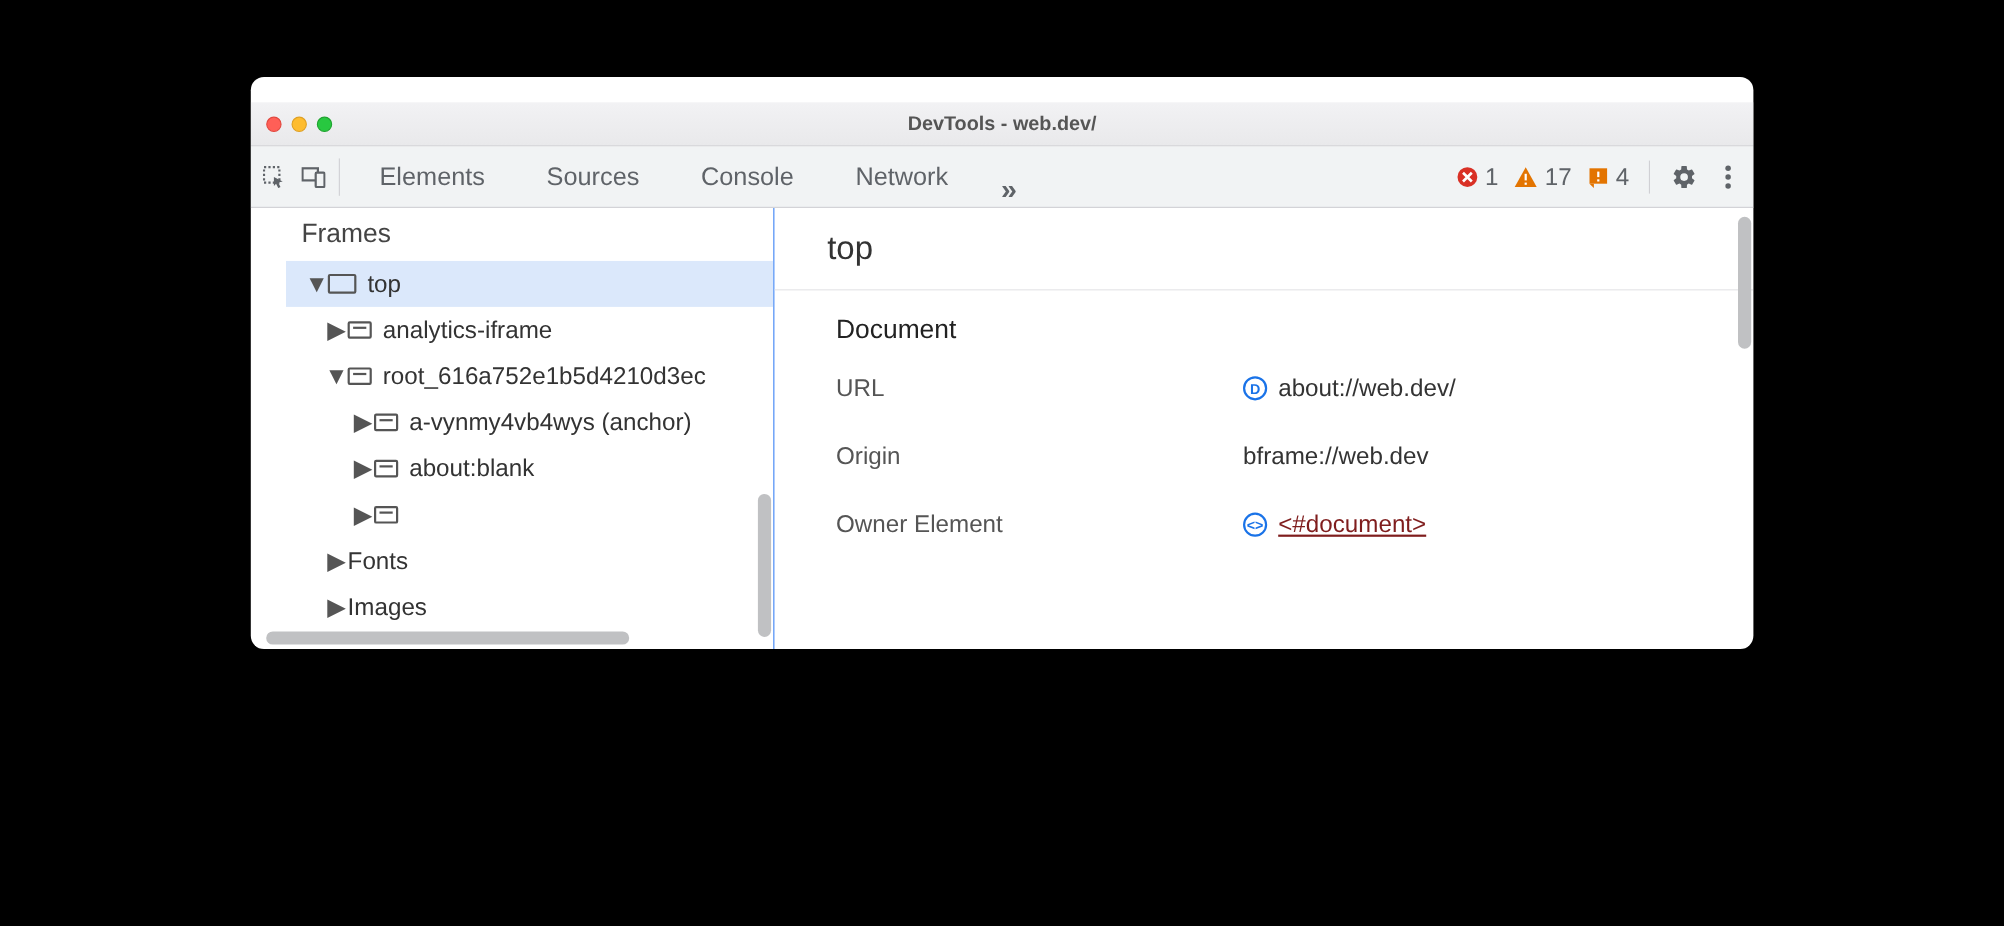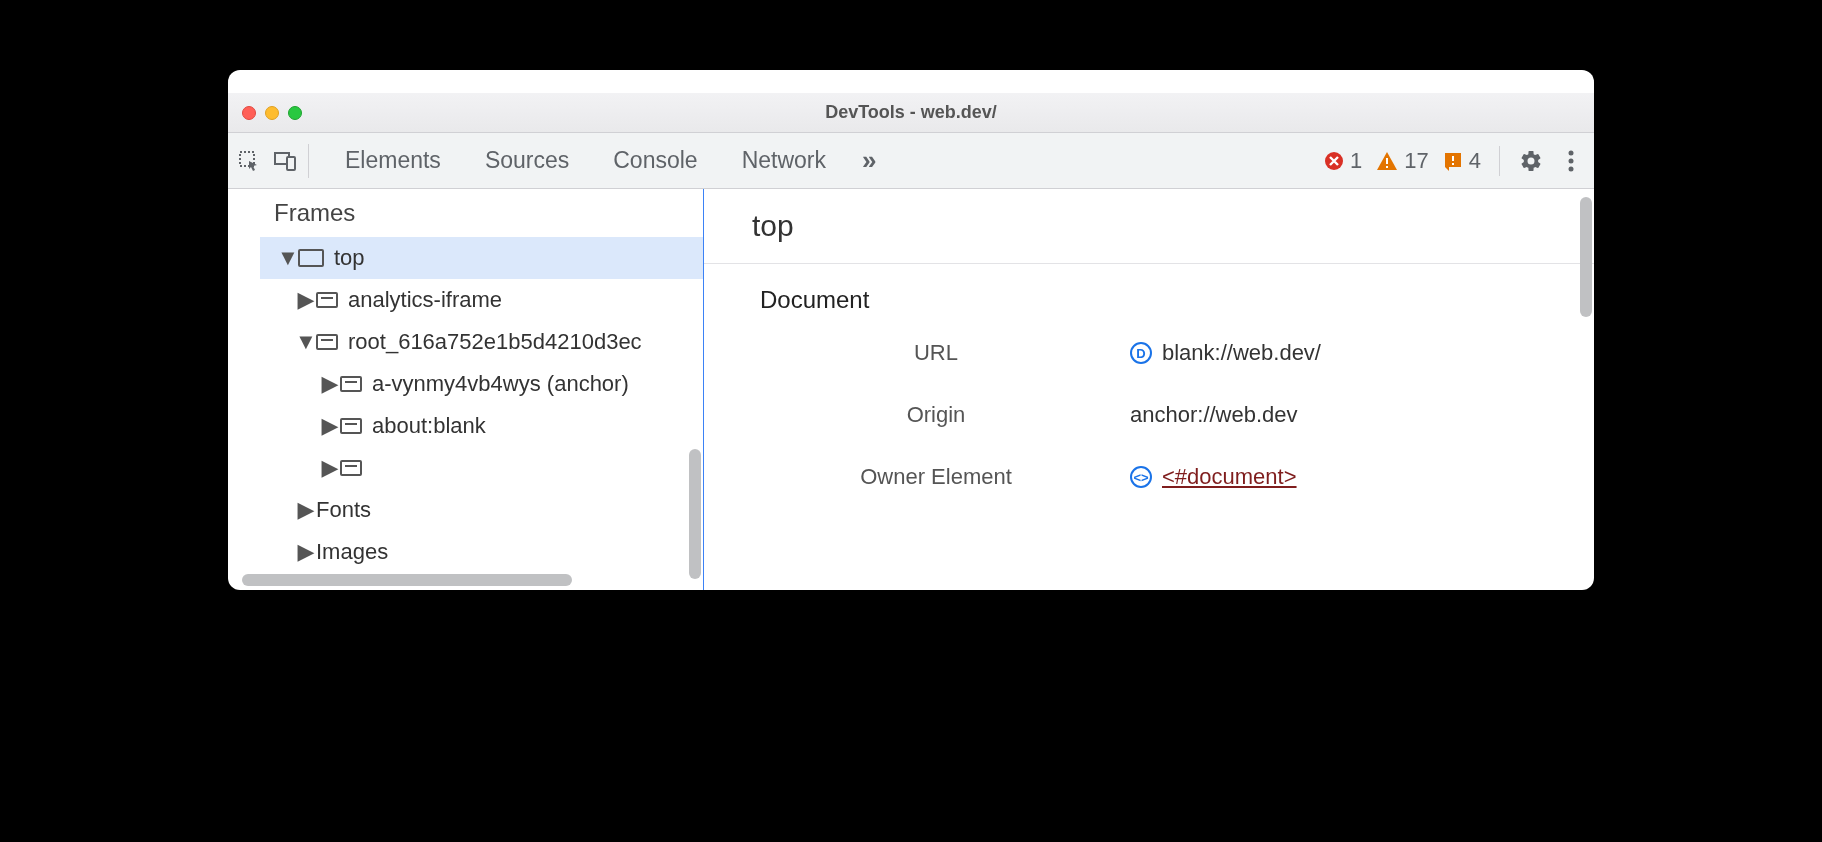"Elements" .tabs { align-items: center -> flex-end; gap: 0 -> 12px }
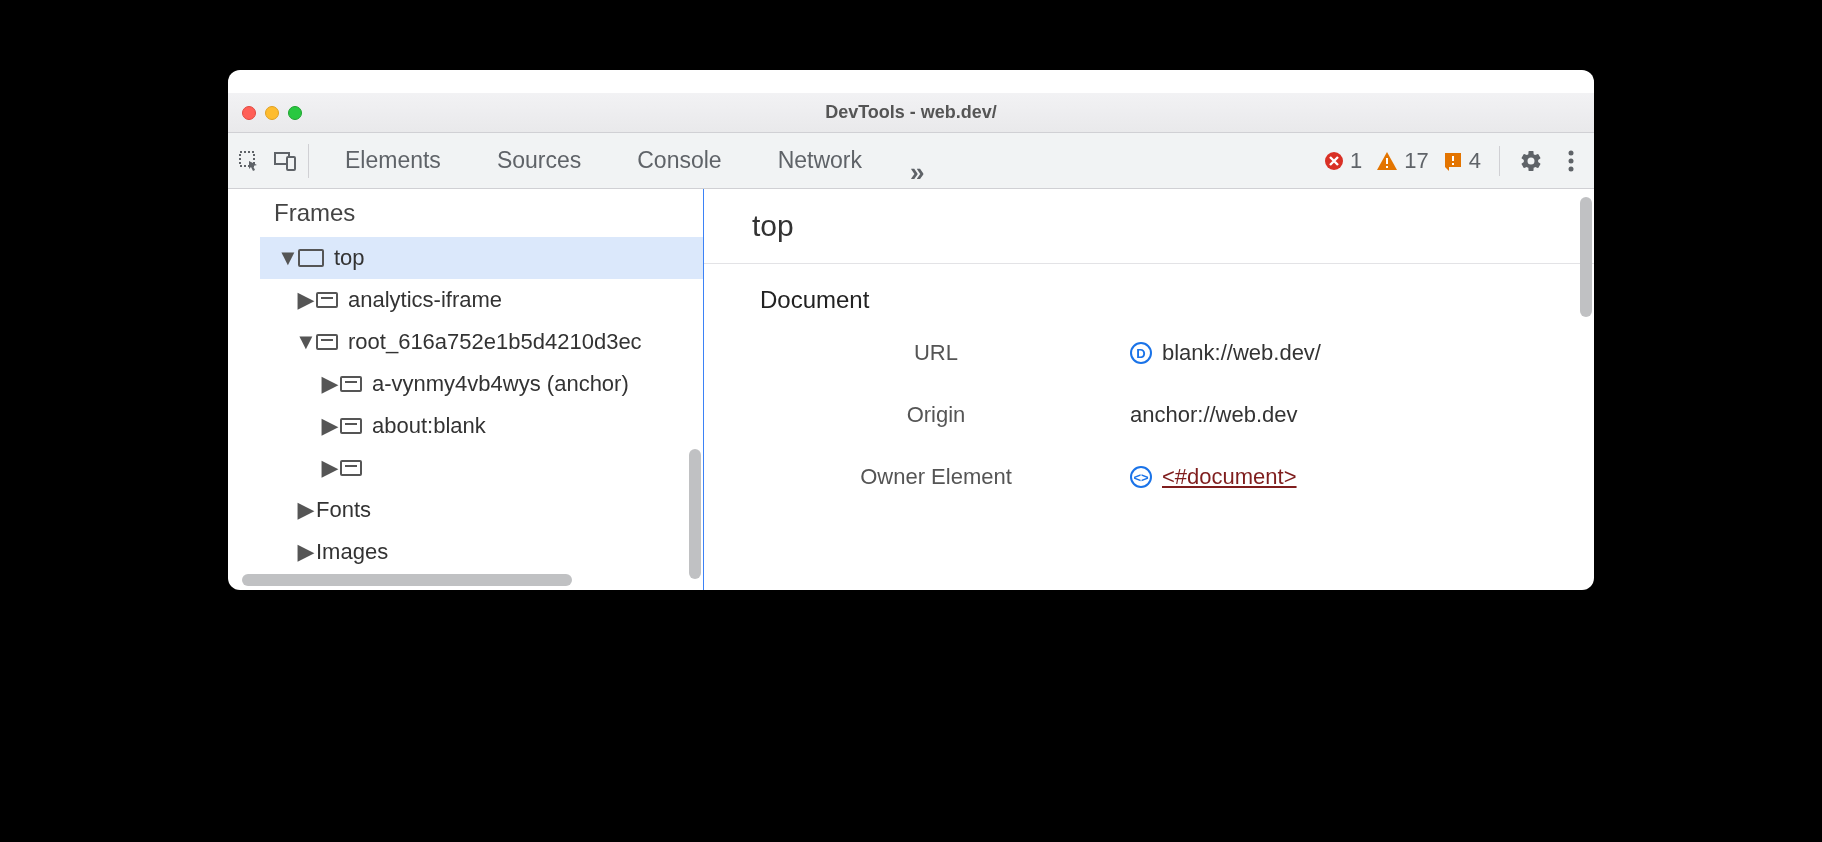"URL" .kv .k { text-align: center -> left }
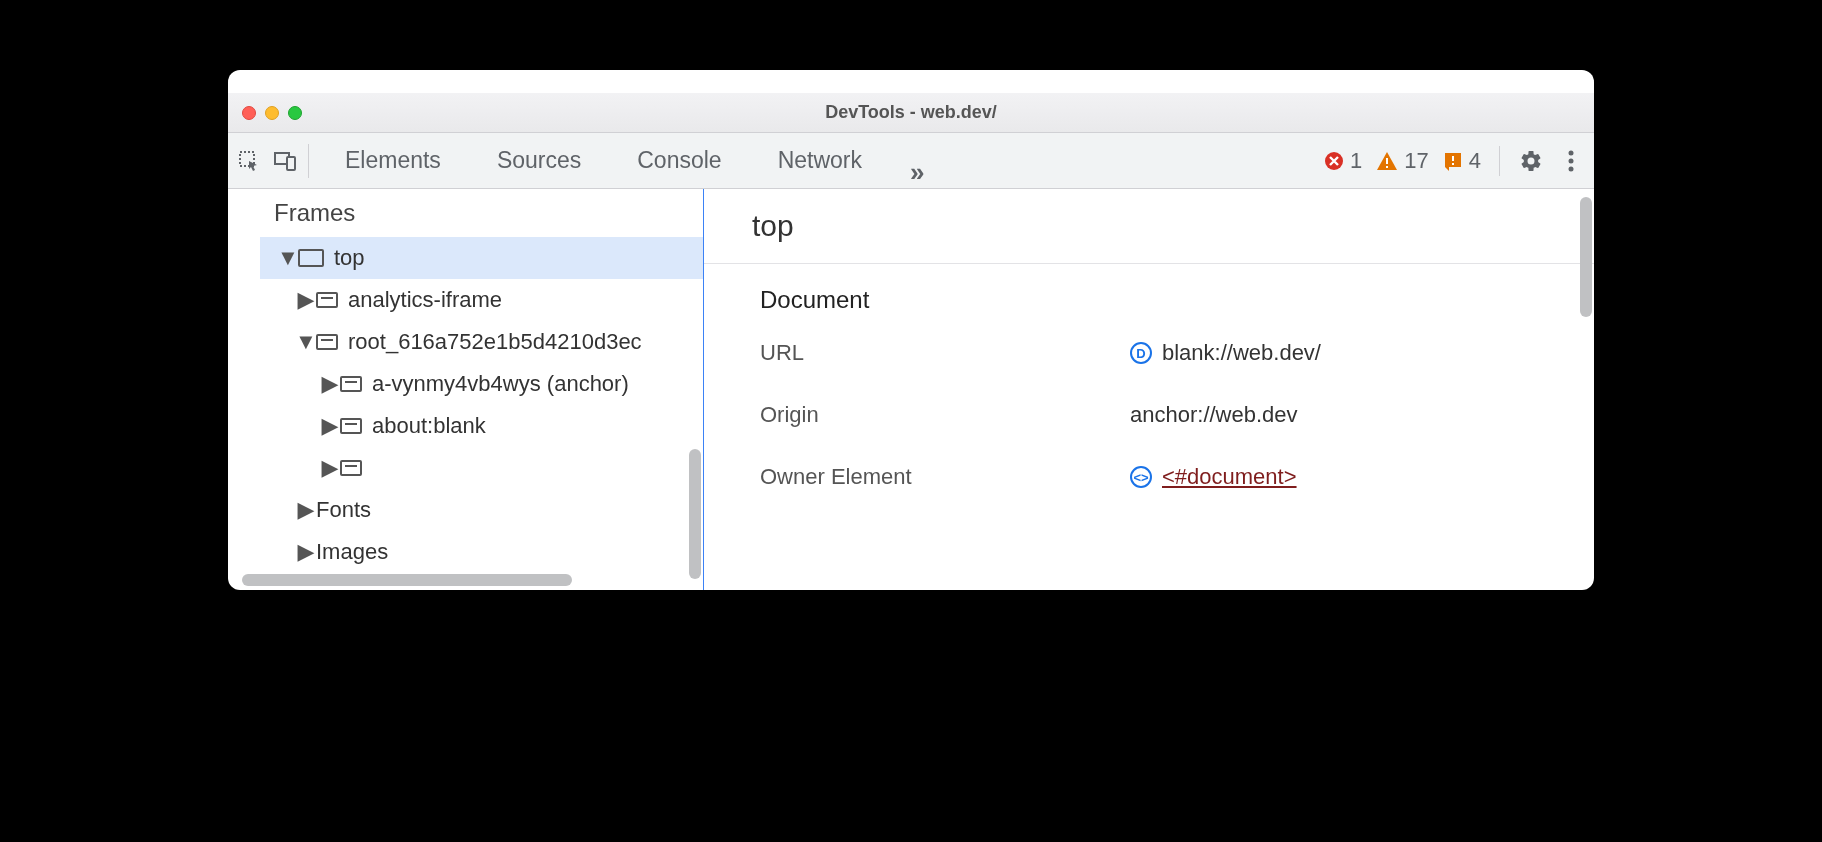"blank://web.dev/" span { text: blank://web.dev/ -> about://web.dev/ }
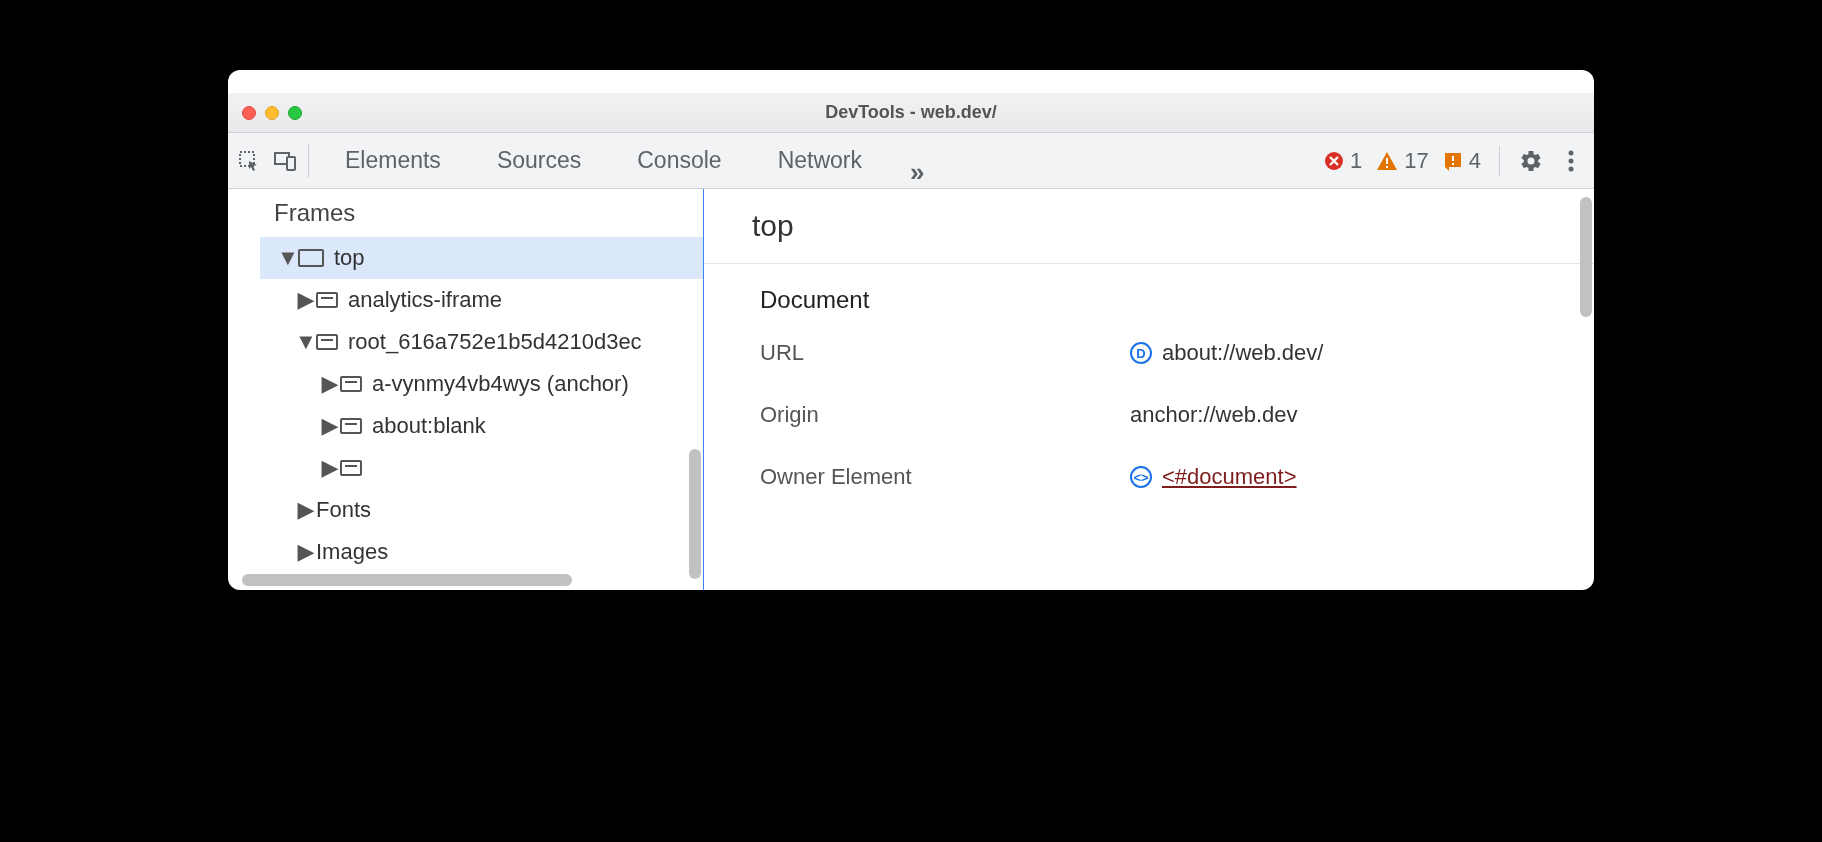"anchor://web.dev" span { text: anchor://web.dev -> bframe://web.dev }
